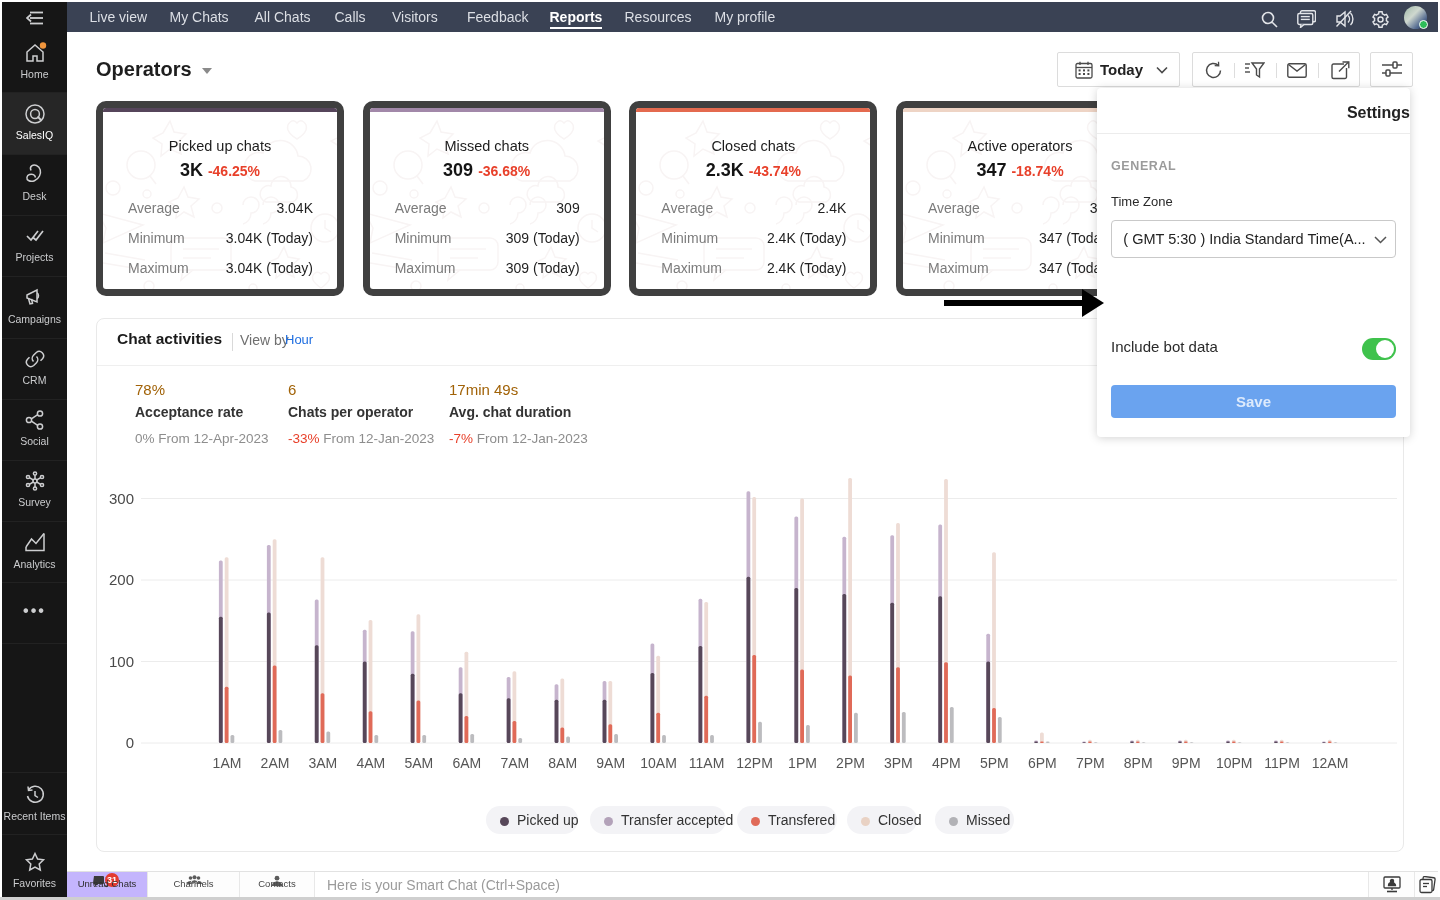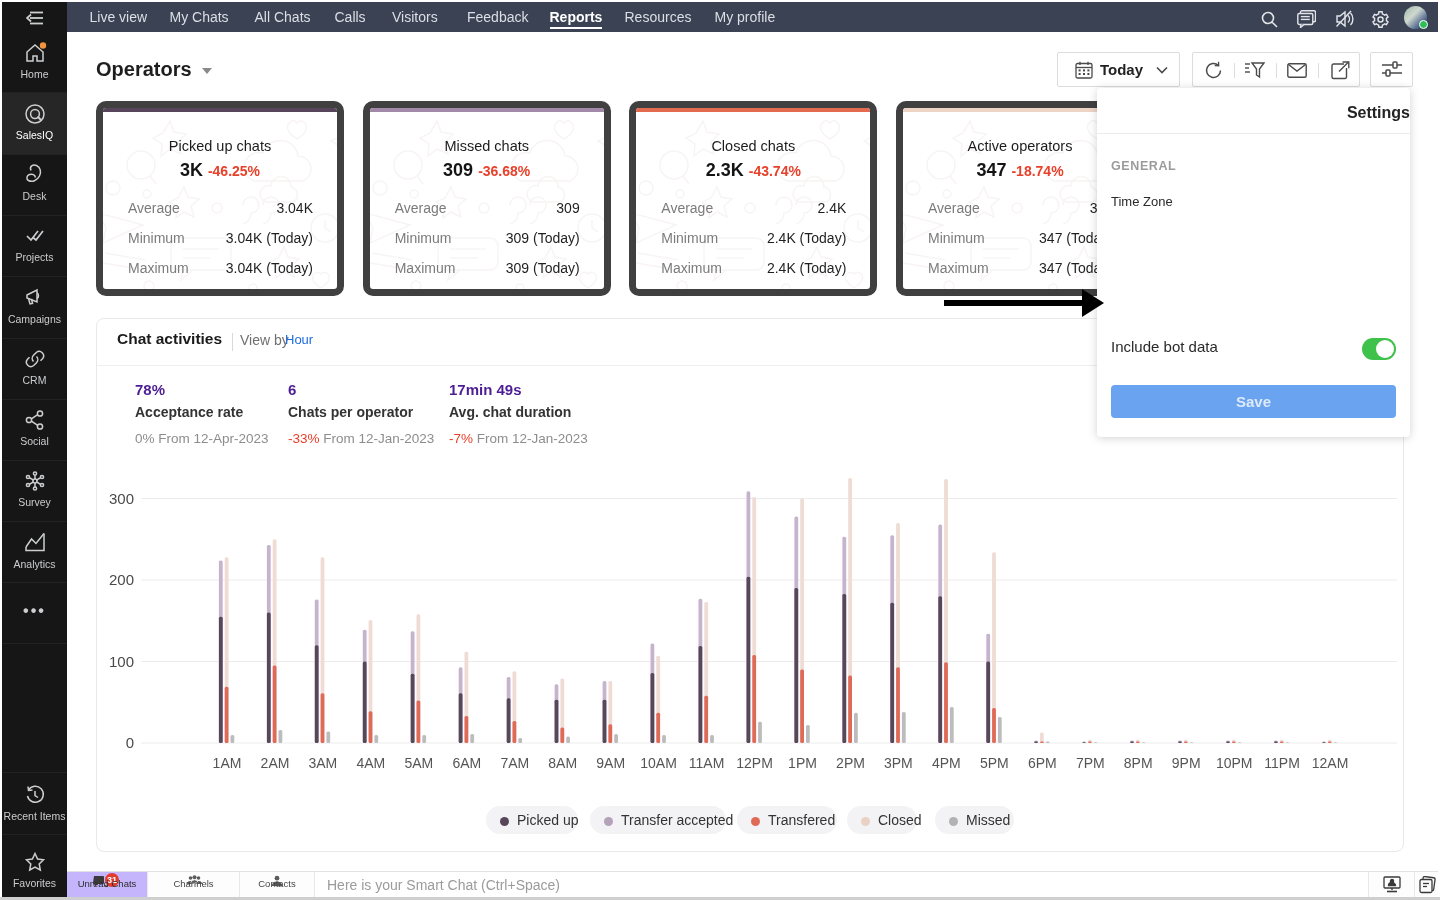"( GMT 5:30 ) India" div { html: none -> <div>( GMT 5:30 ) India Standard Time(A...<svg> <path></path> </svg></div> }
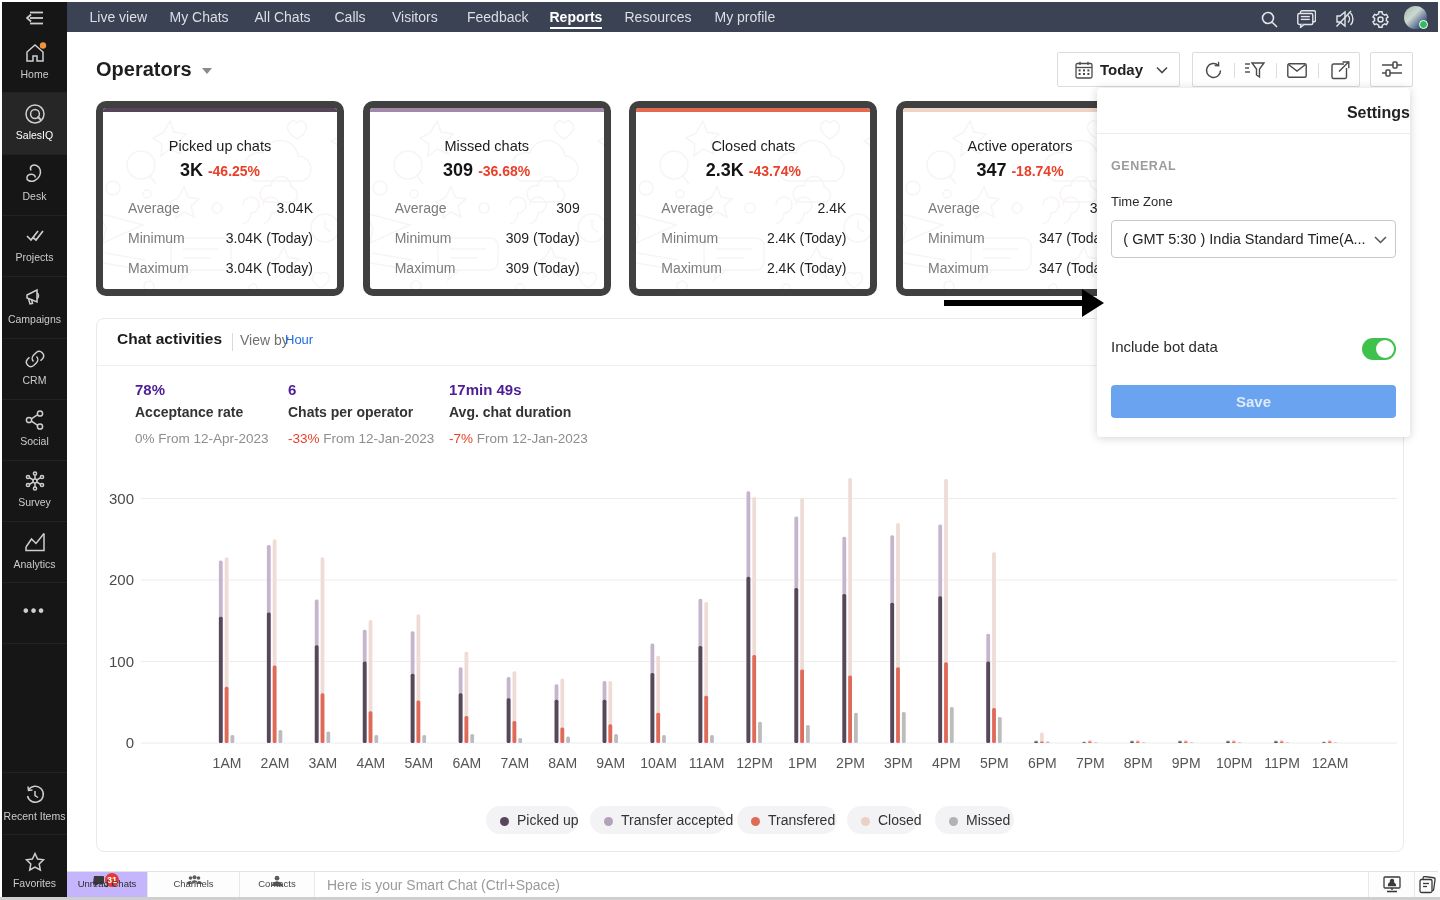"78%" .stbig { color: #4c1d95 -> #a16207; font-weight: bold -> normal }
